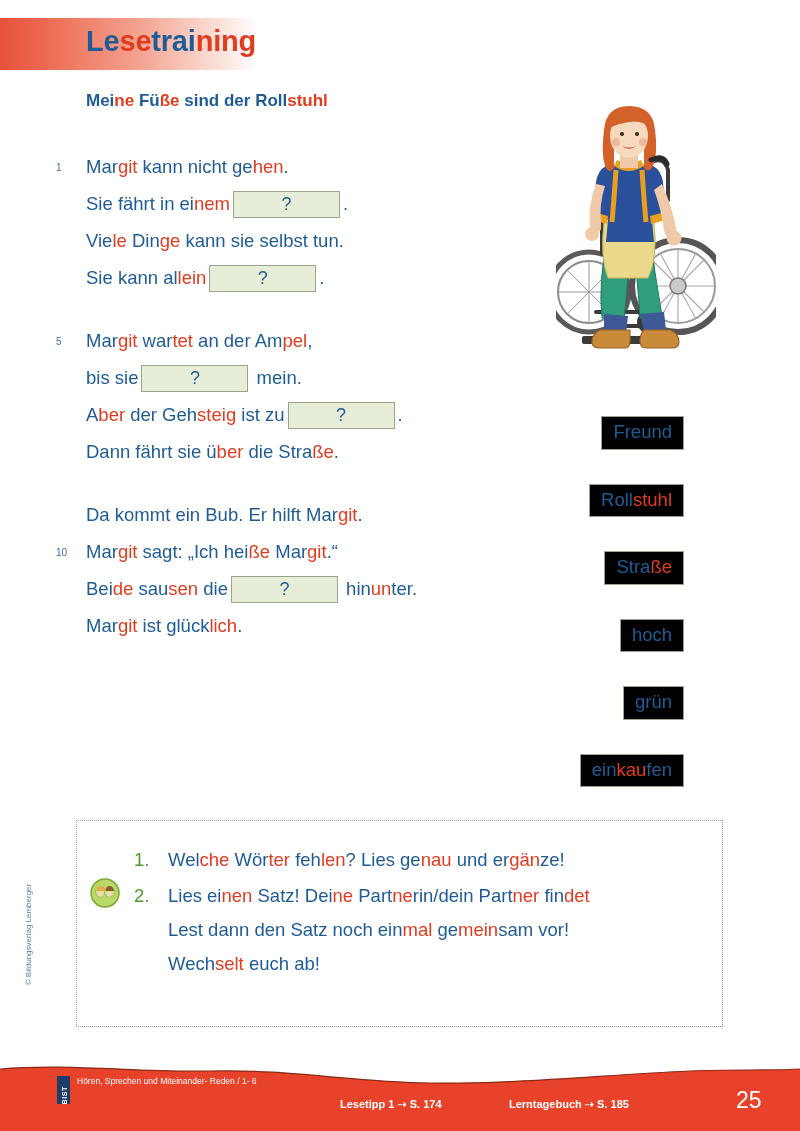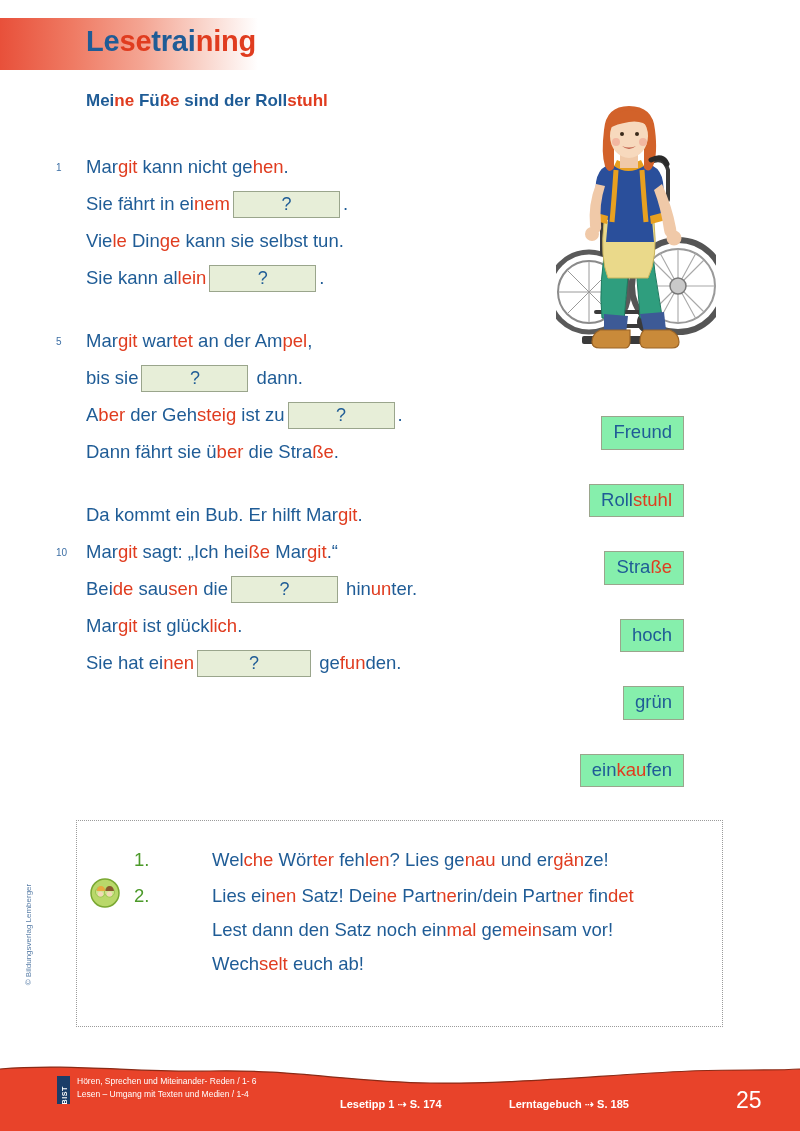"dann." span.b { text: dann -> mein }
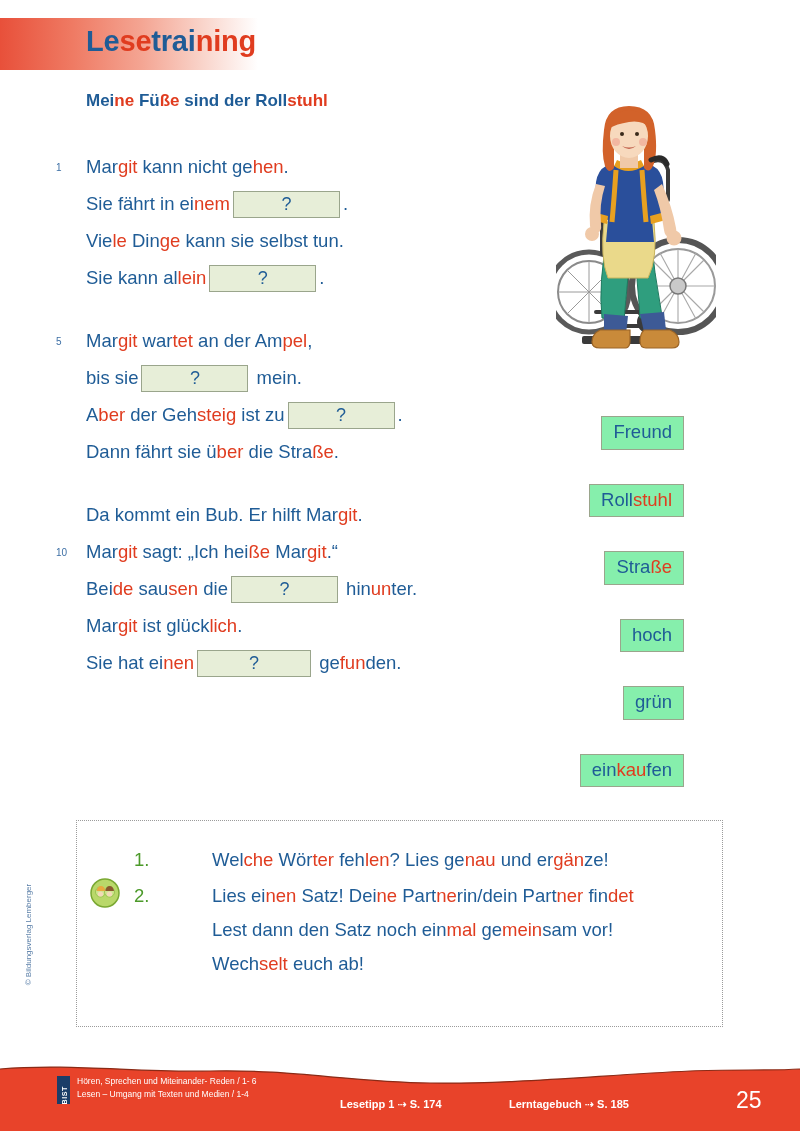"Freund" .word-chip { background: #86efac -> #000000 }
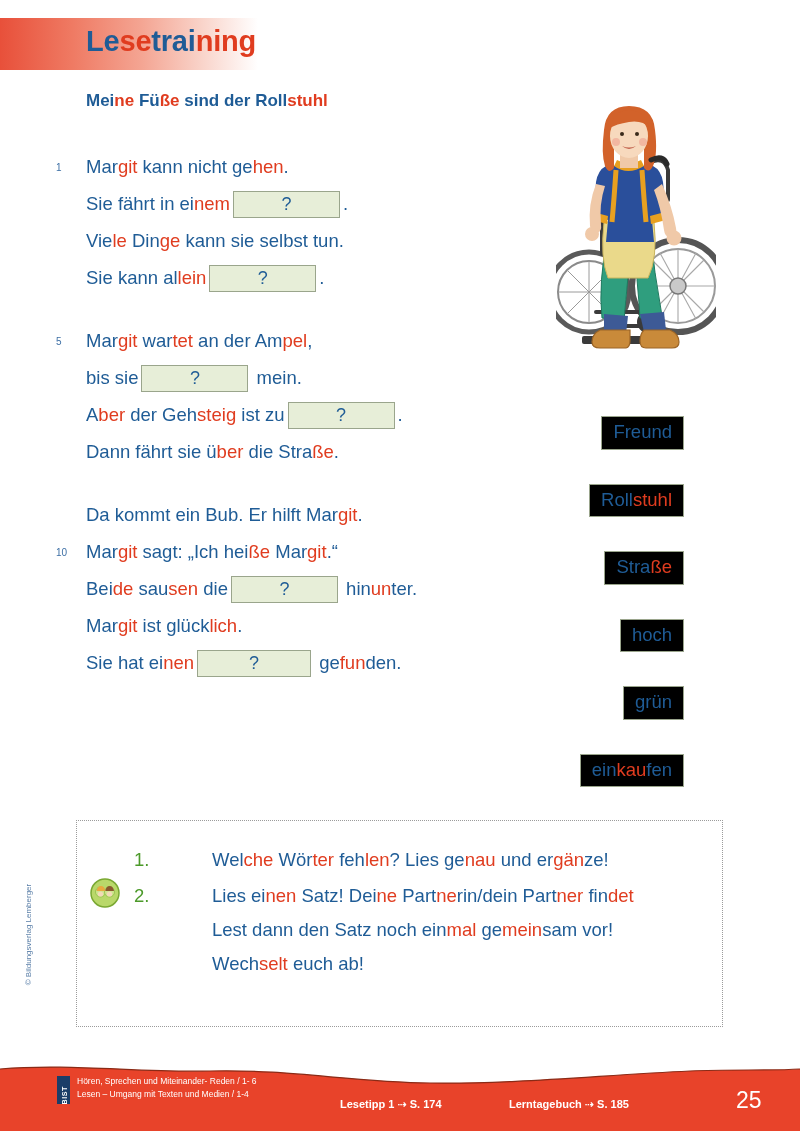"Sie hat einen ? gefunden." div.vline { html: <div><span>Sie hat ei</span><span>nen</span><span>?</span><span> ge</span><span>fun</span><span>den</span><span>.</span></div> -> none }
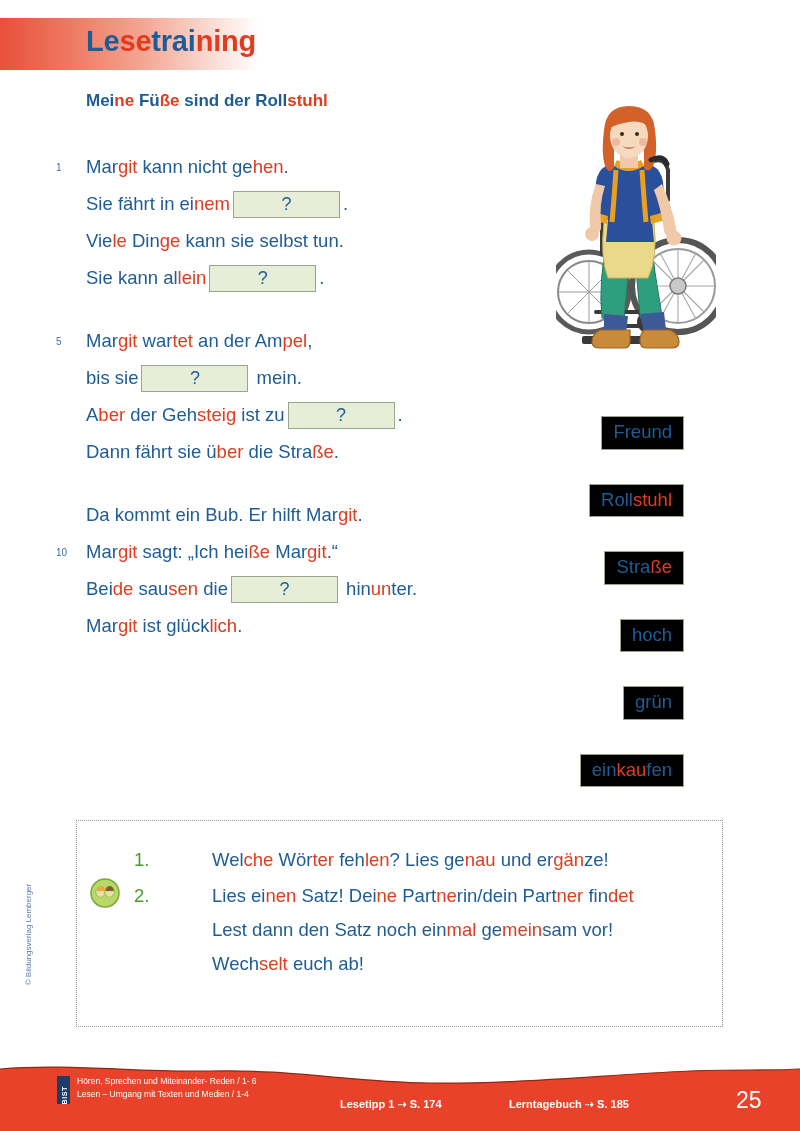"Welche Wörter fehlen? Lies genau" .task-line { margin-left: 44px -> none }
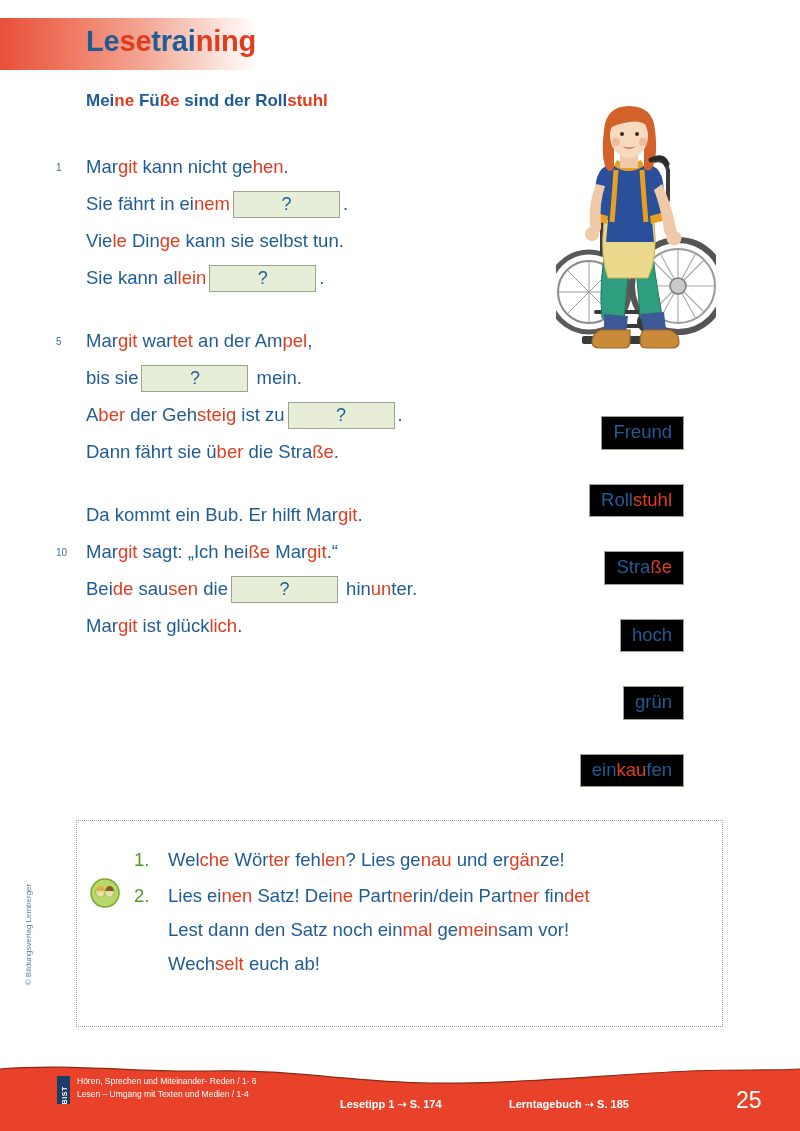"Lesen – Umgang mit Texten" #curric-2 { top: 1089px -> 1058px }
